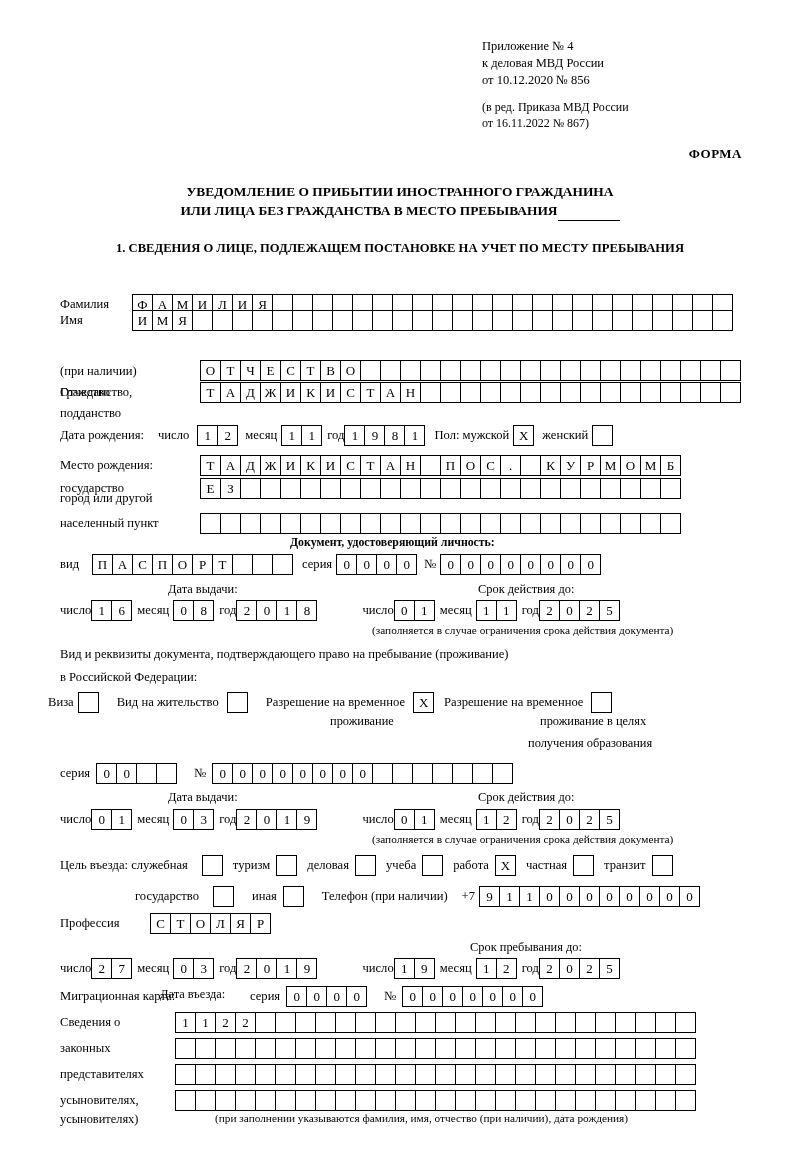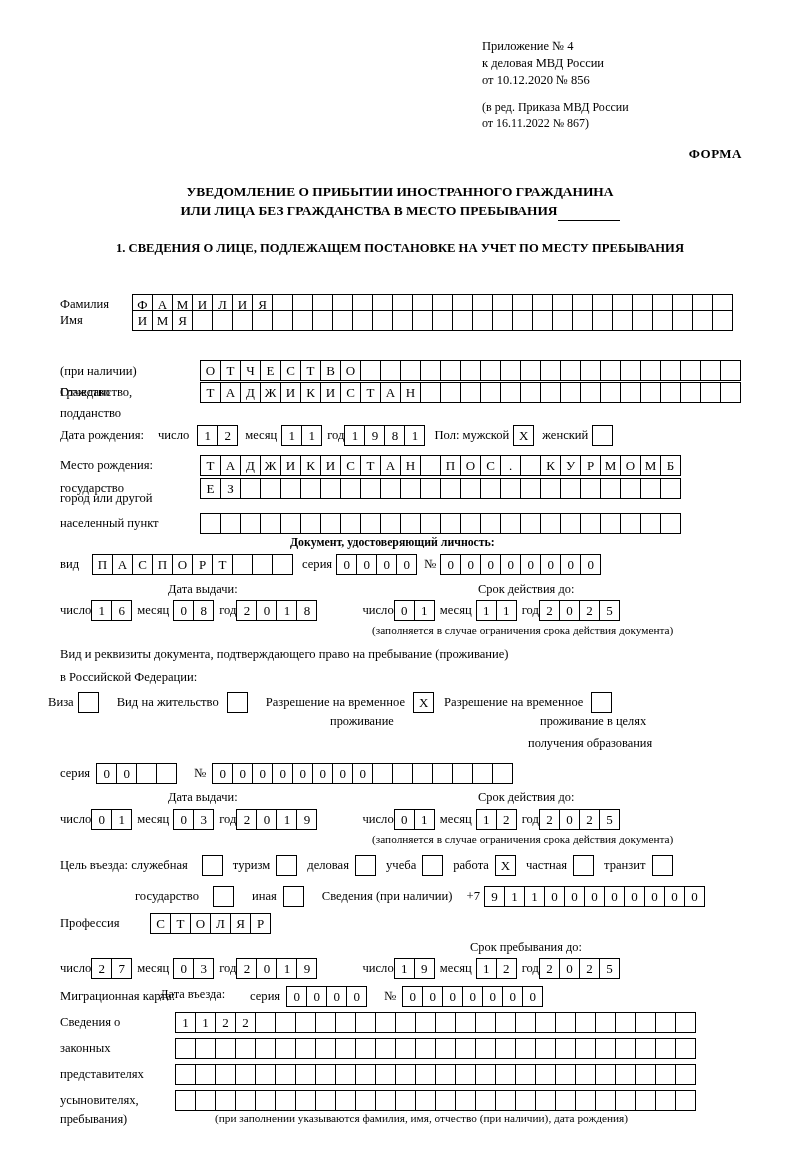"Сведения (при наличии)" span.lbl { text: Сведения -> Телефон }
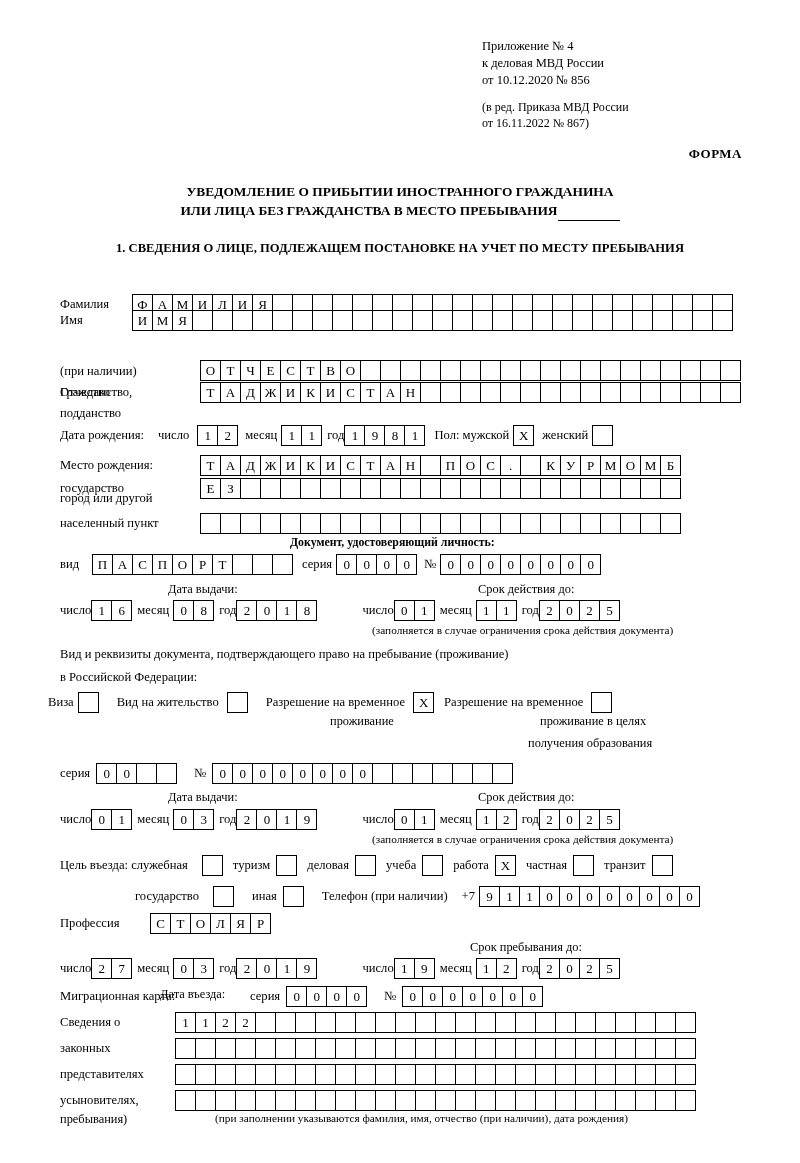"пребывания)" div { text: пребывания -> усыновителях }
